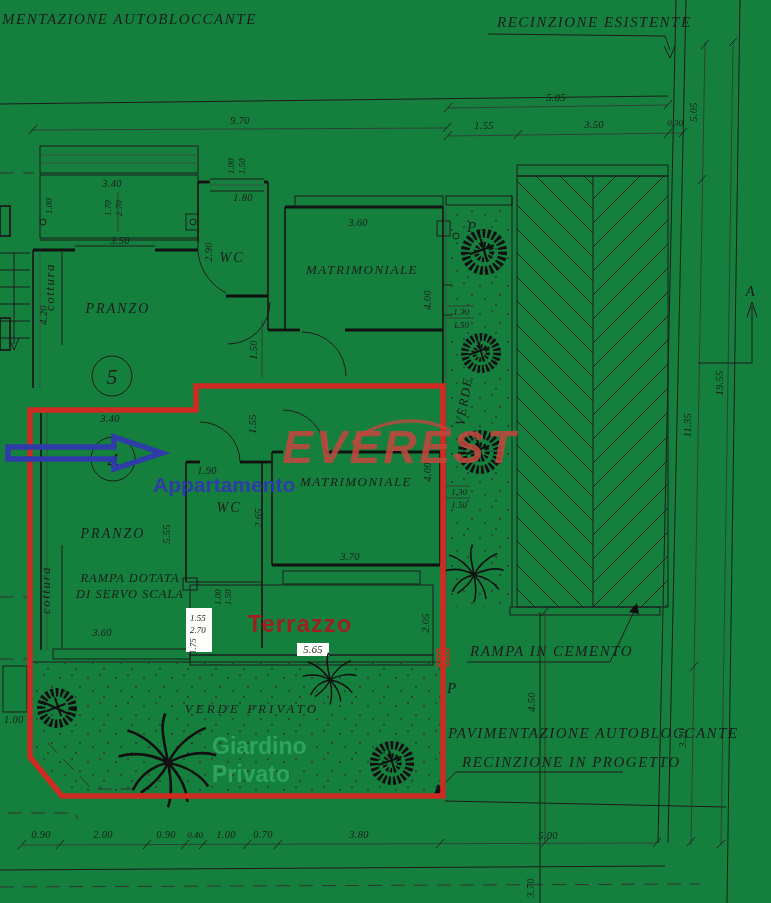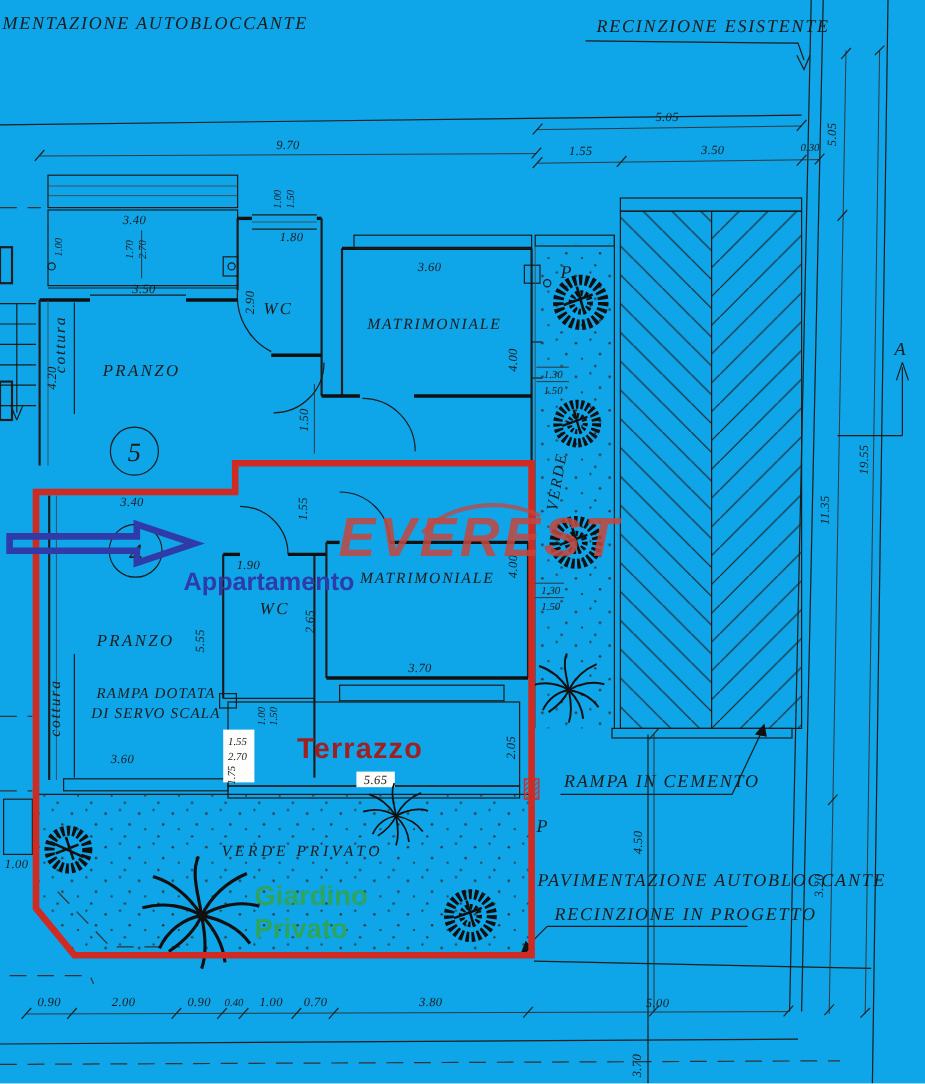"MENTAZIONE AUTOBLOCCANTE" #stage { background: #0ea5e9 -> #15803d }
